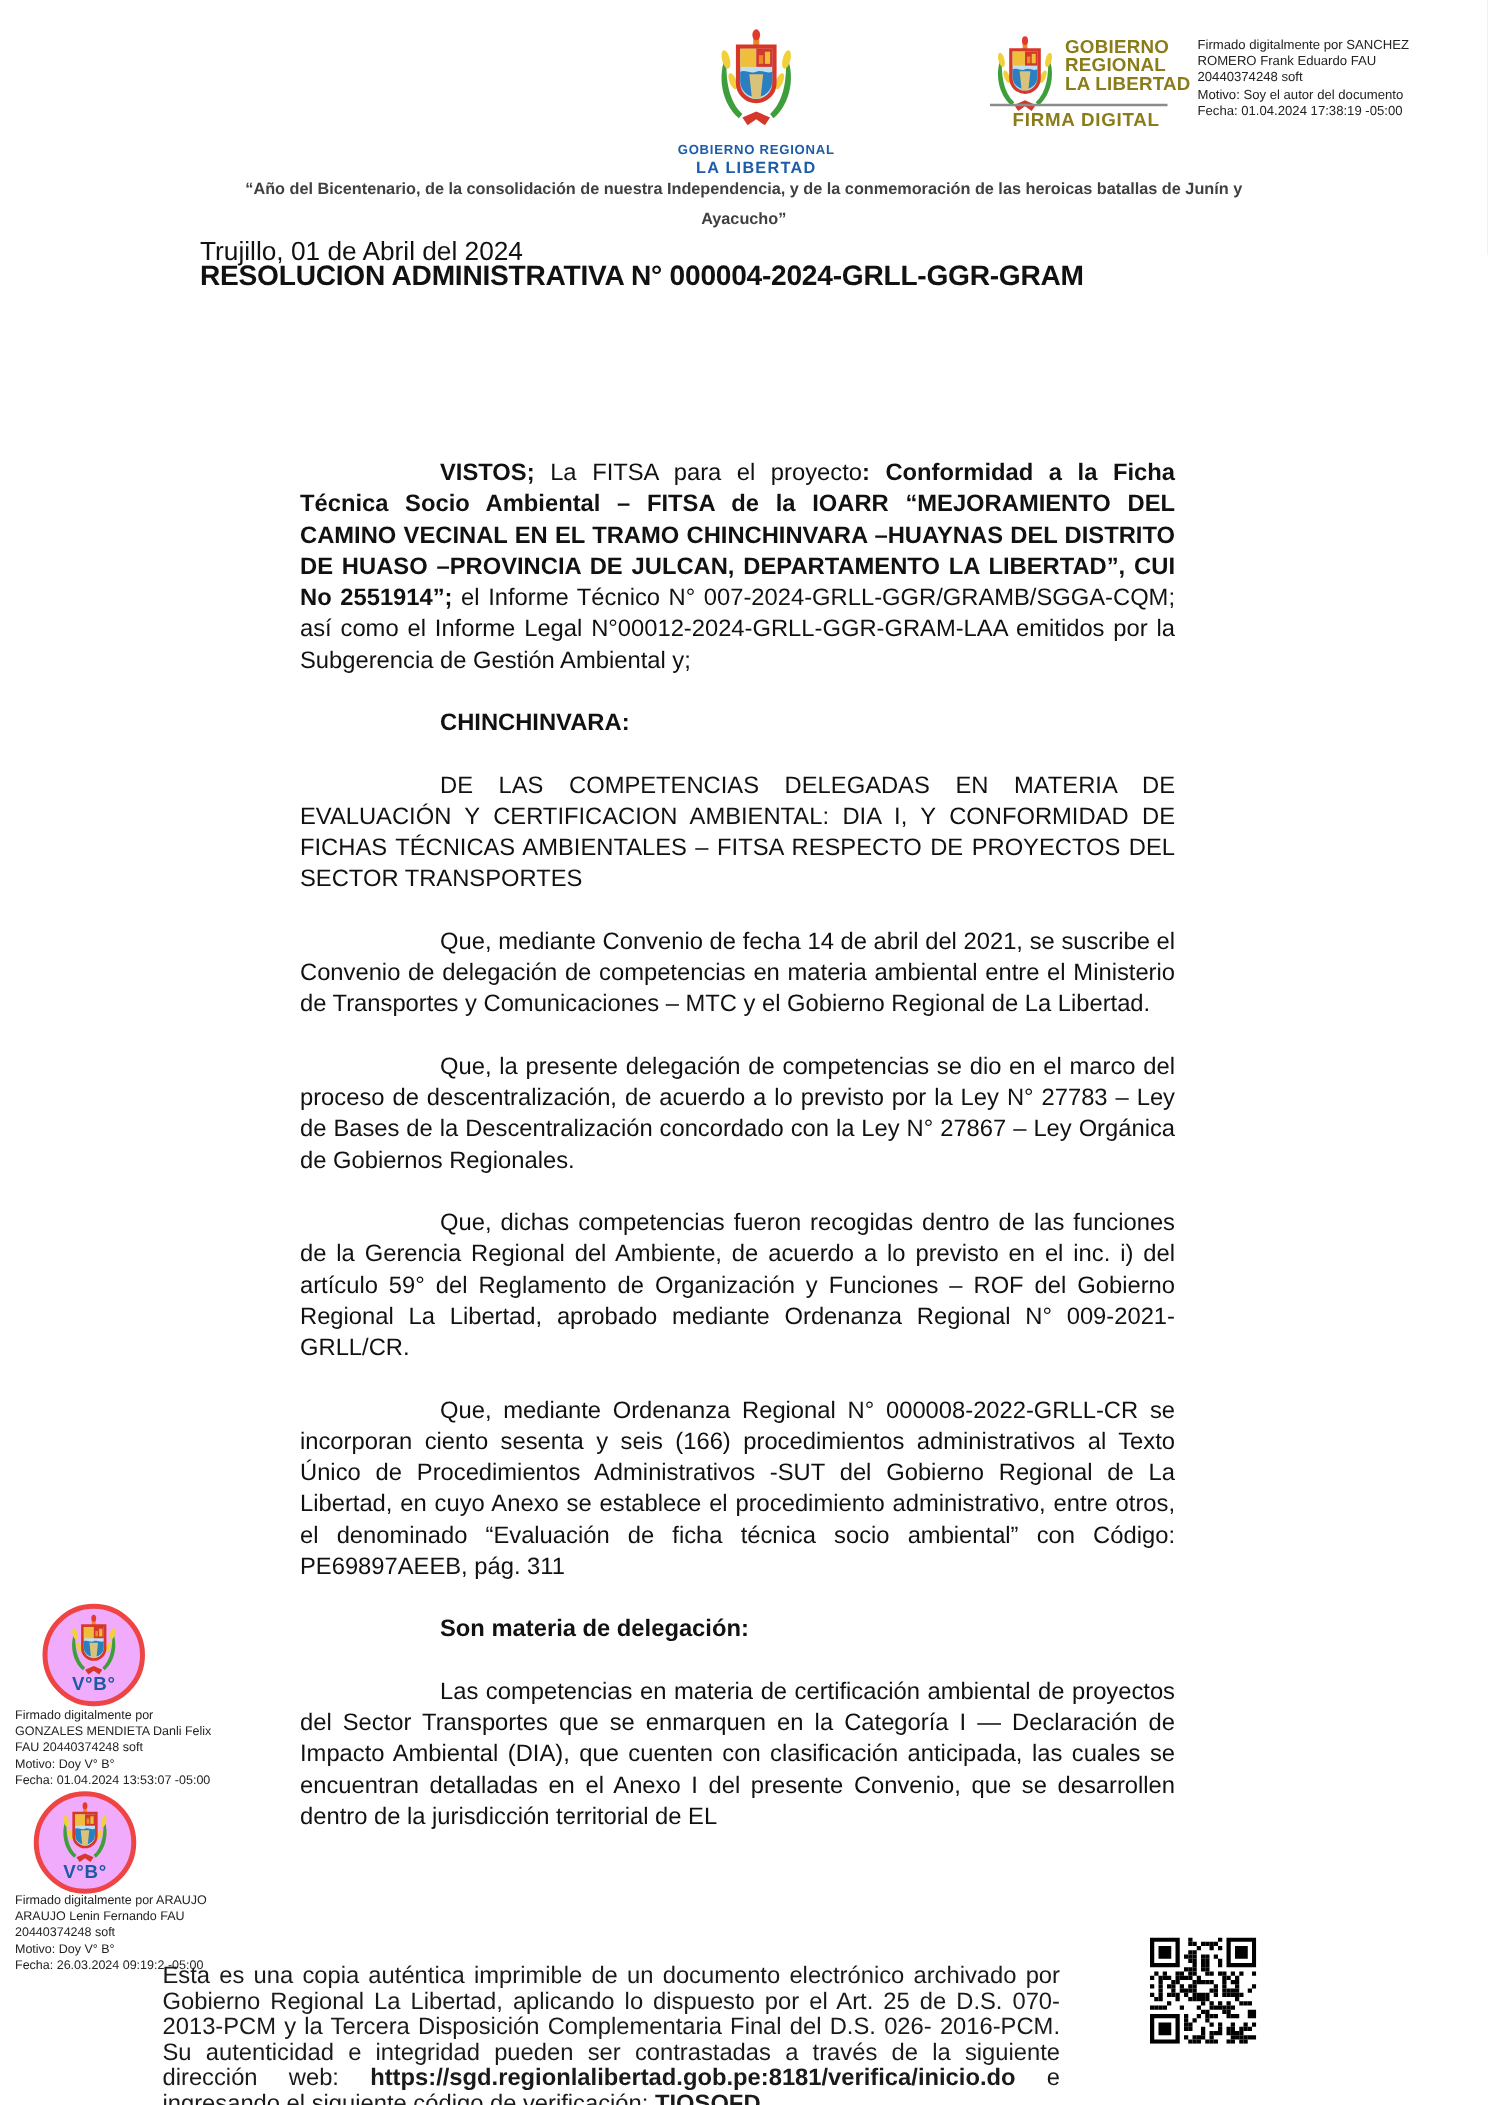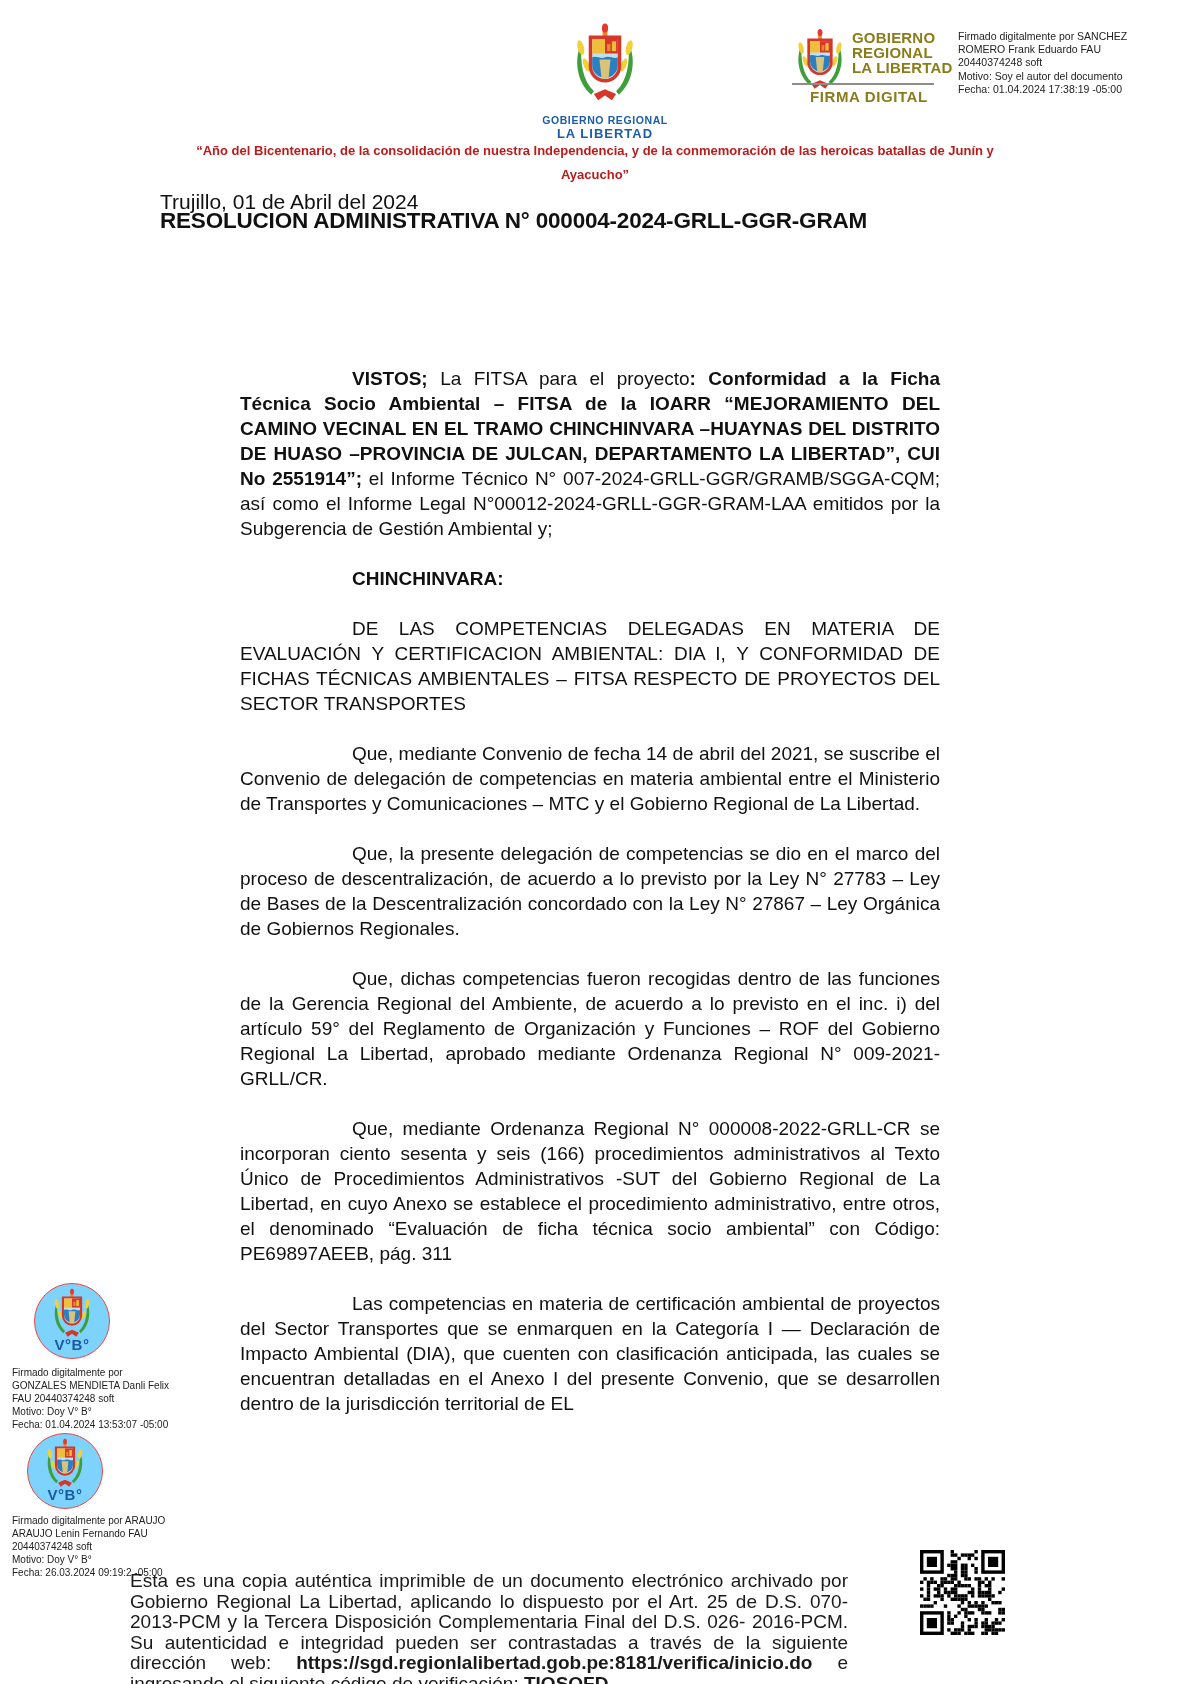"“Año del Bicentenario, de la" div.quote { color: #b91c1c -> #404040 }
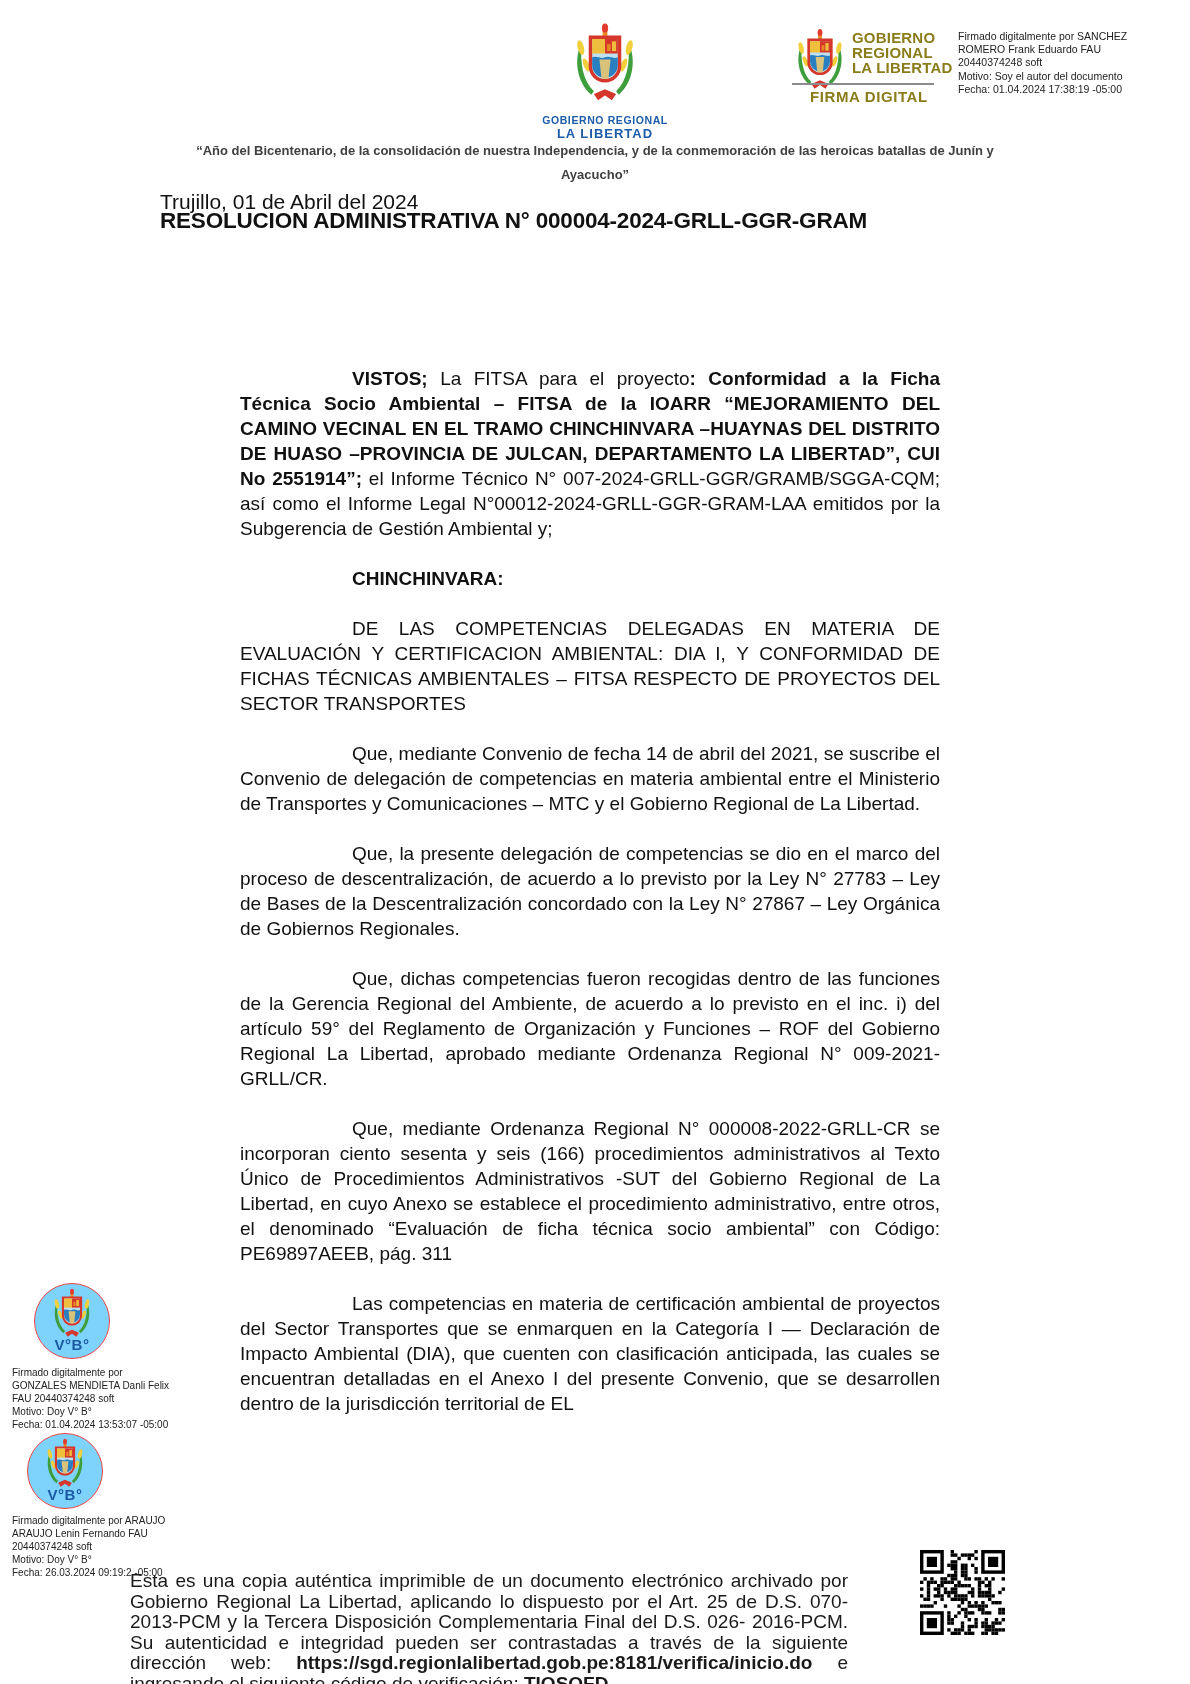"Son materia de delegación:" p.hd { html: none -> <p>Son materia de delegación:</p> }
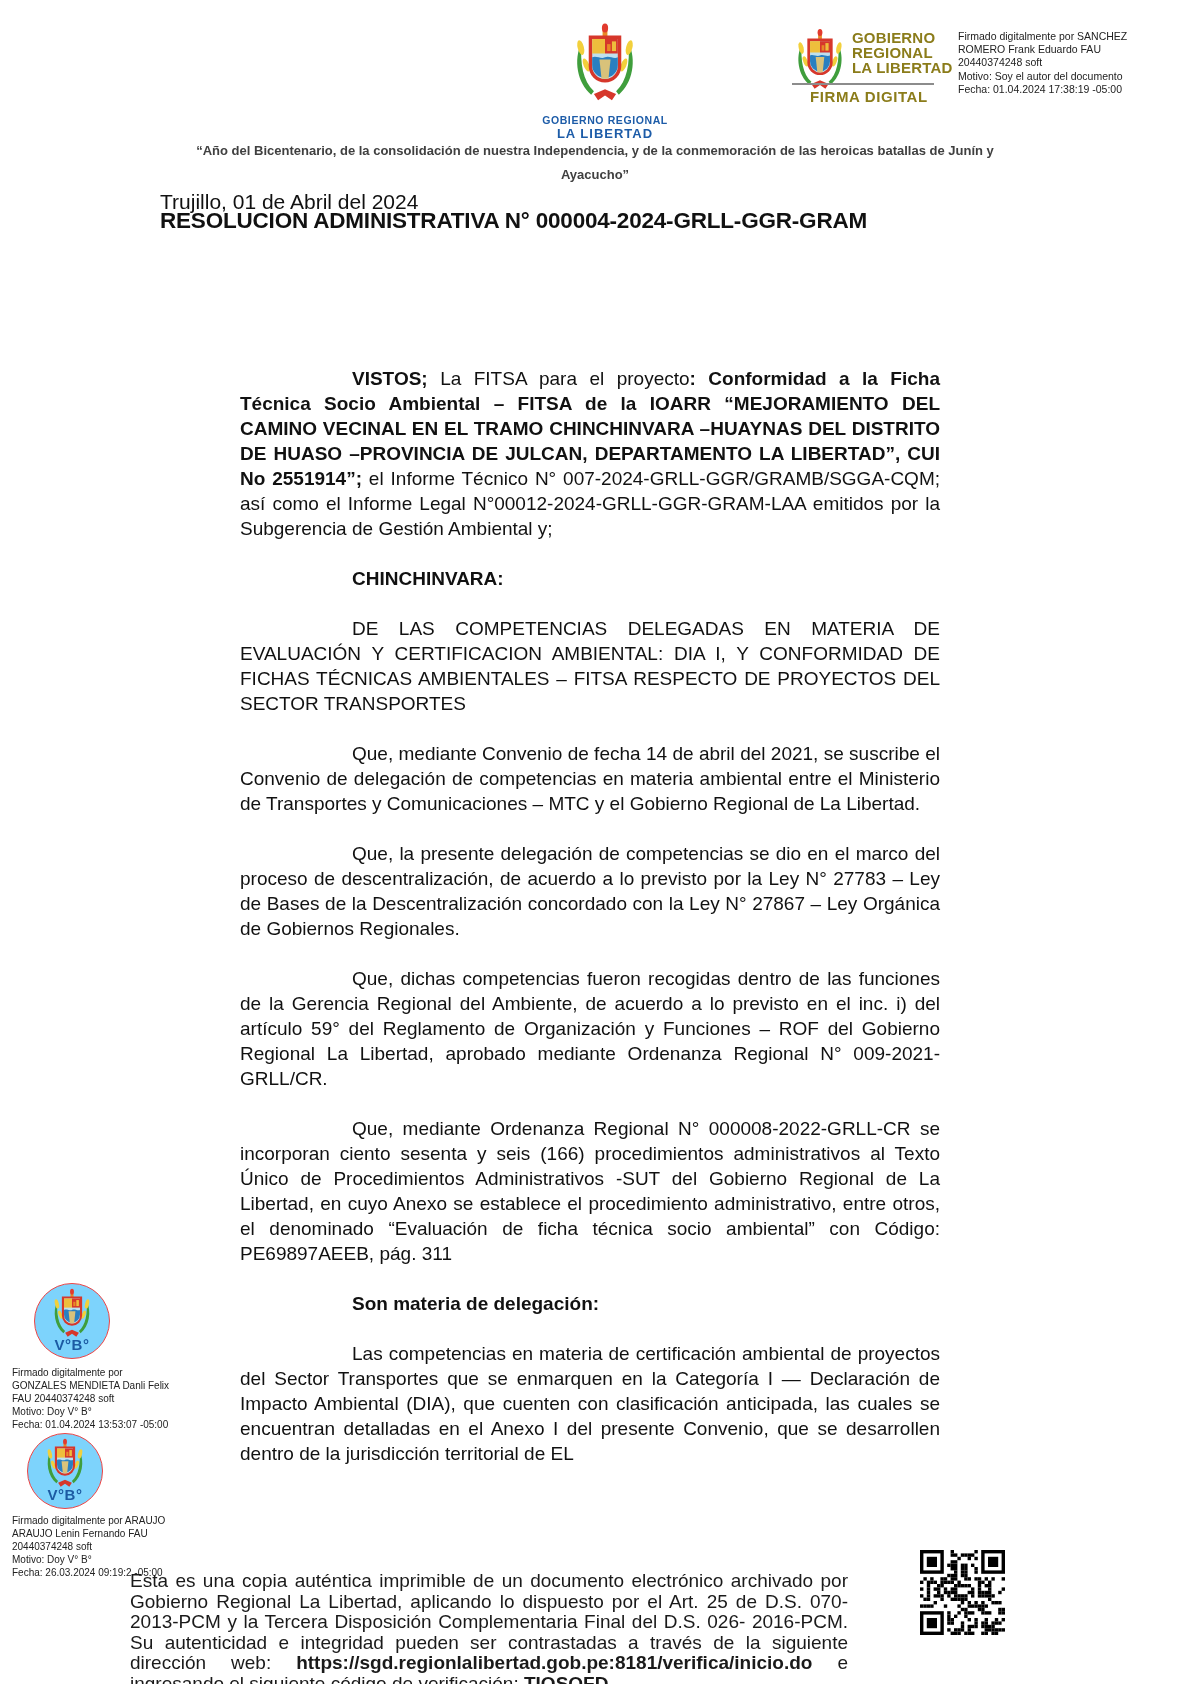"V°B°" .stamp-circle { background: #7dd3fc -> #f0abfc; border: 1px solid #ef4444 -> 4px solid #ef4444 }
